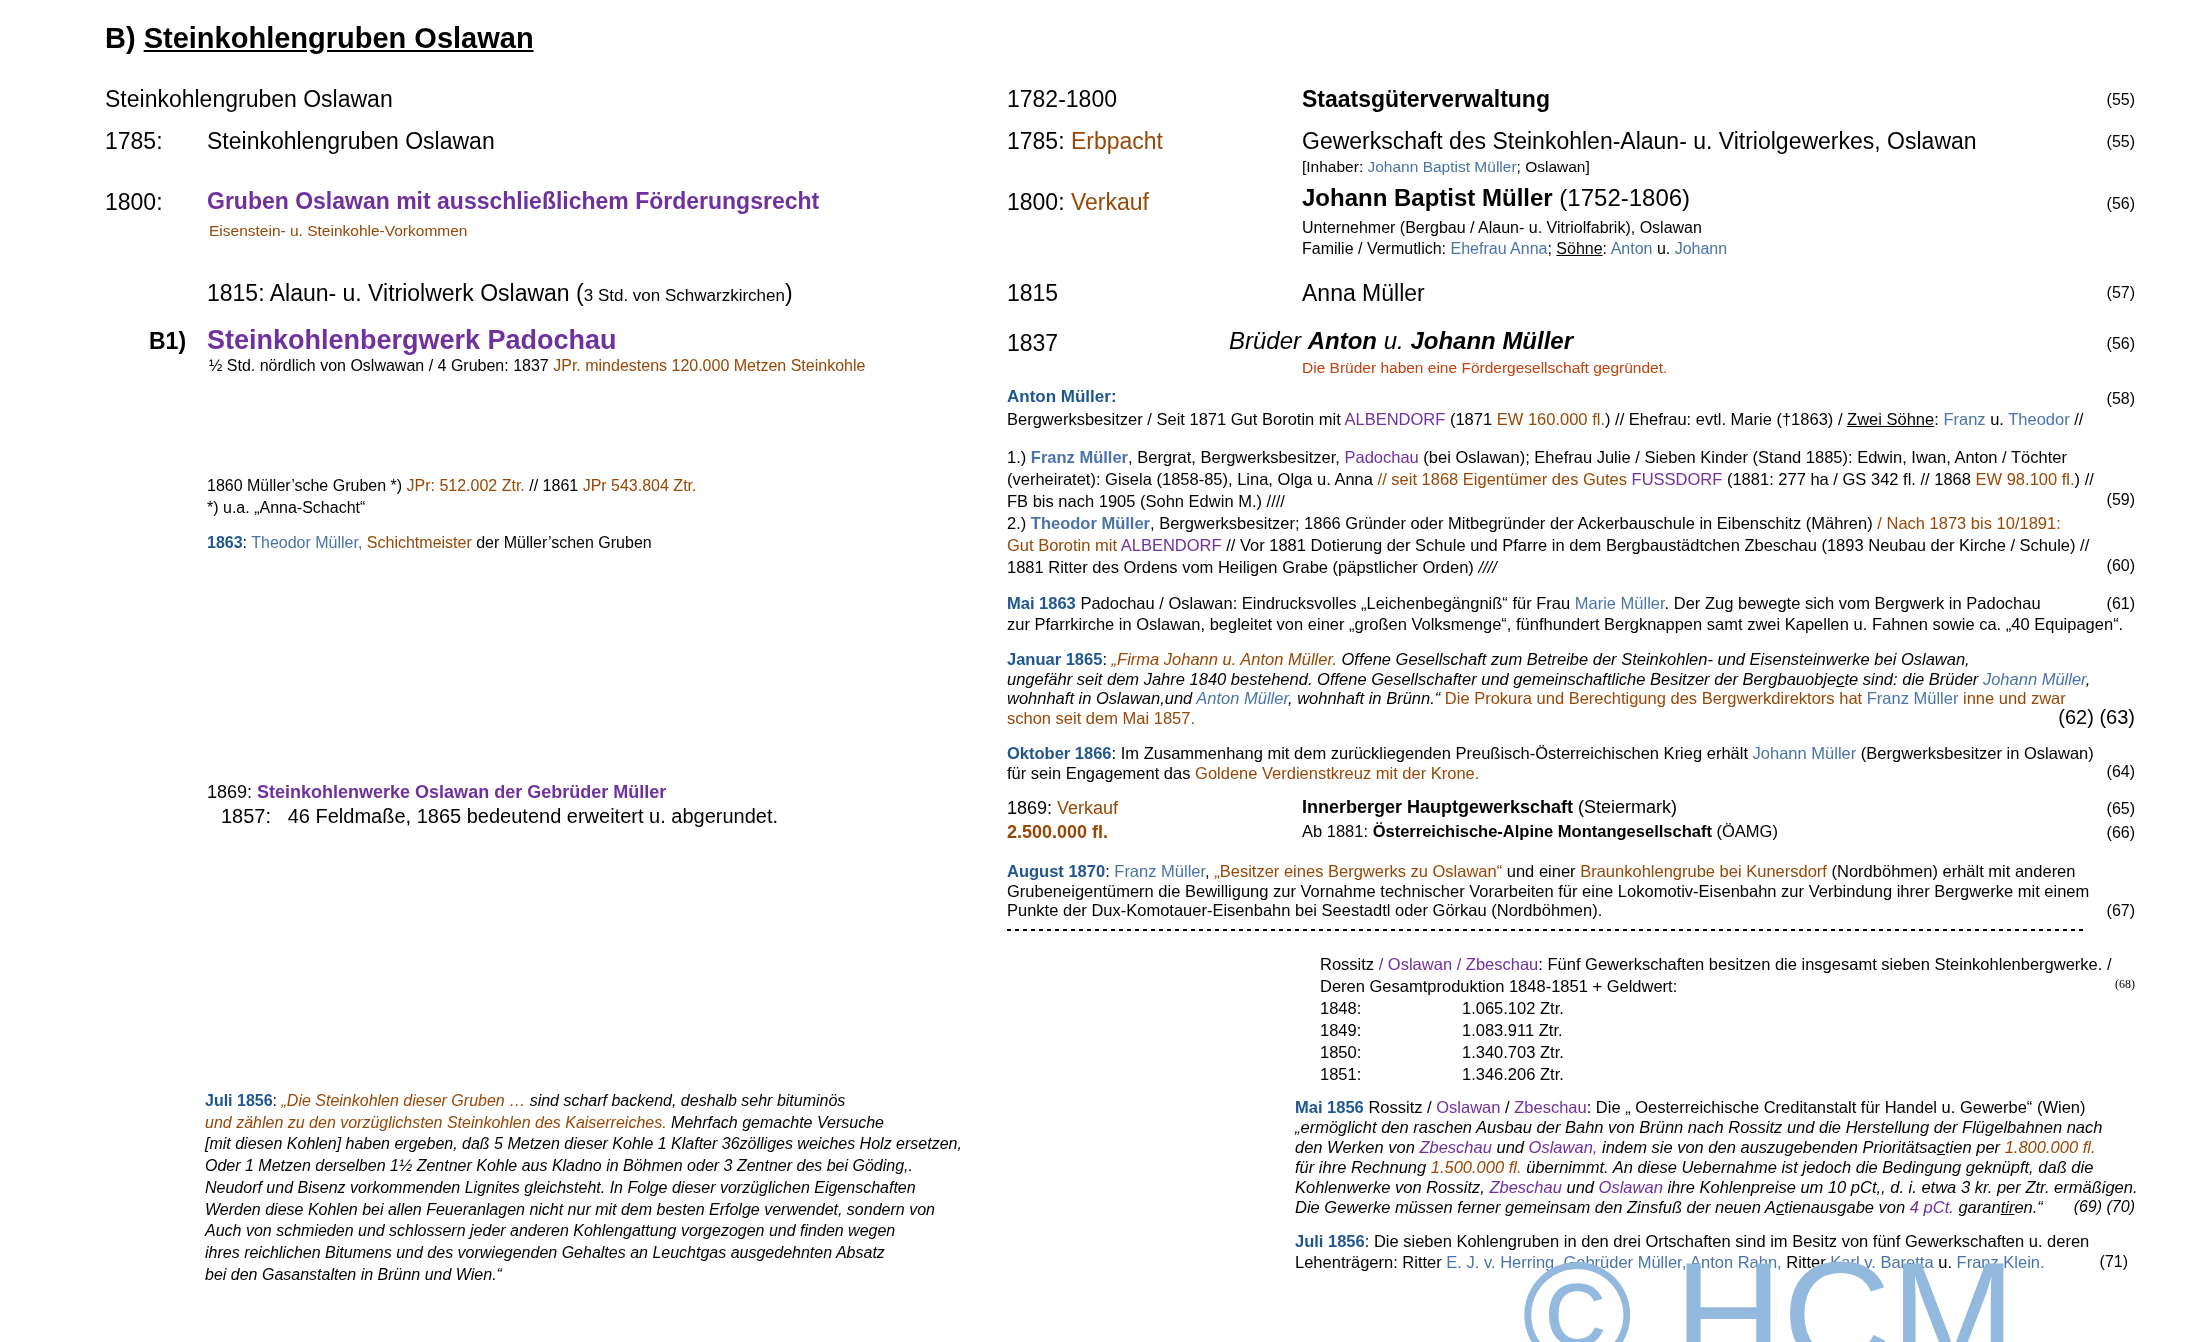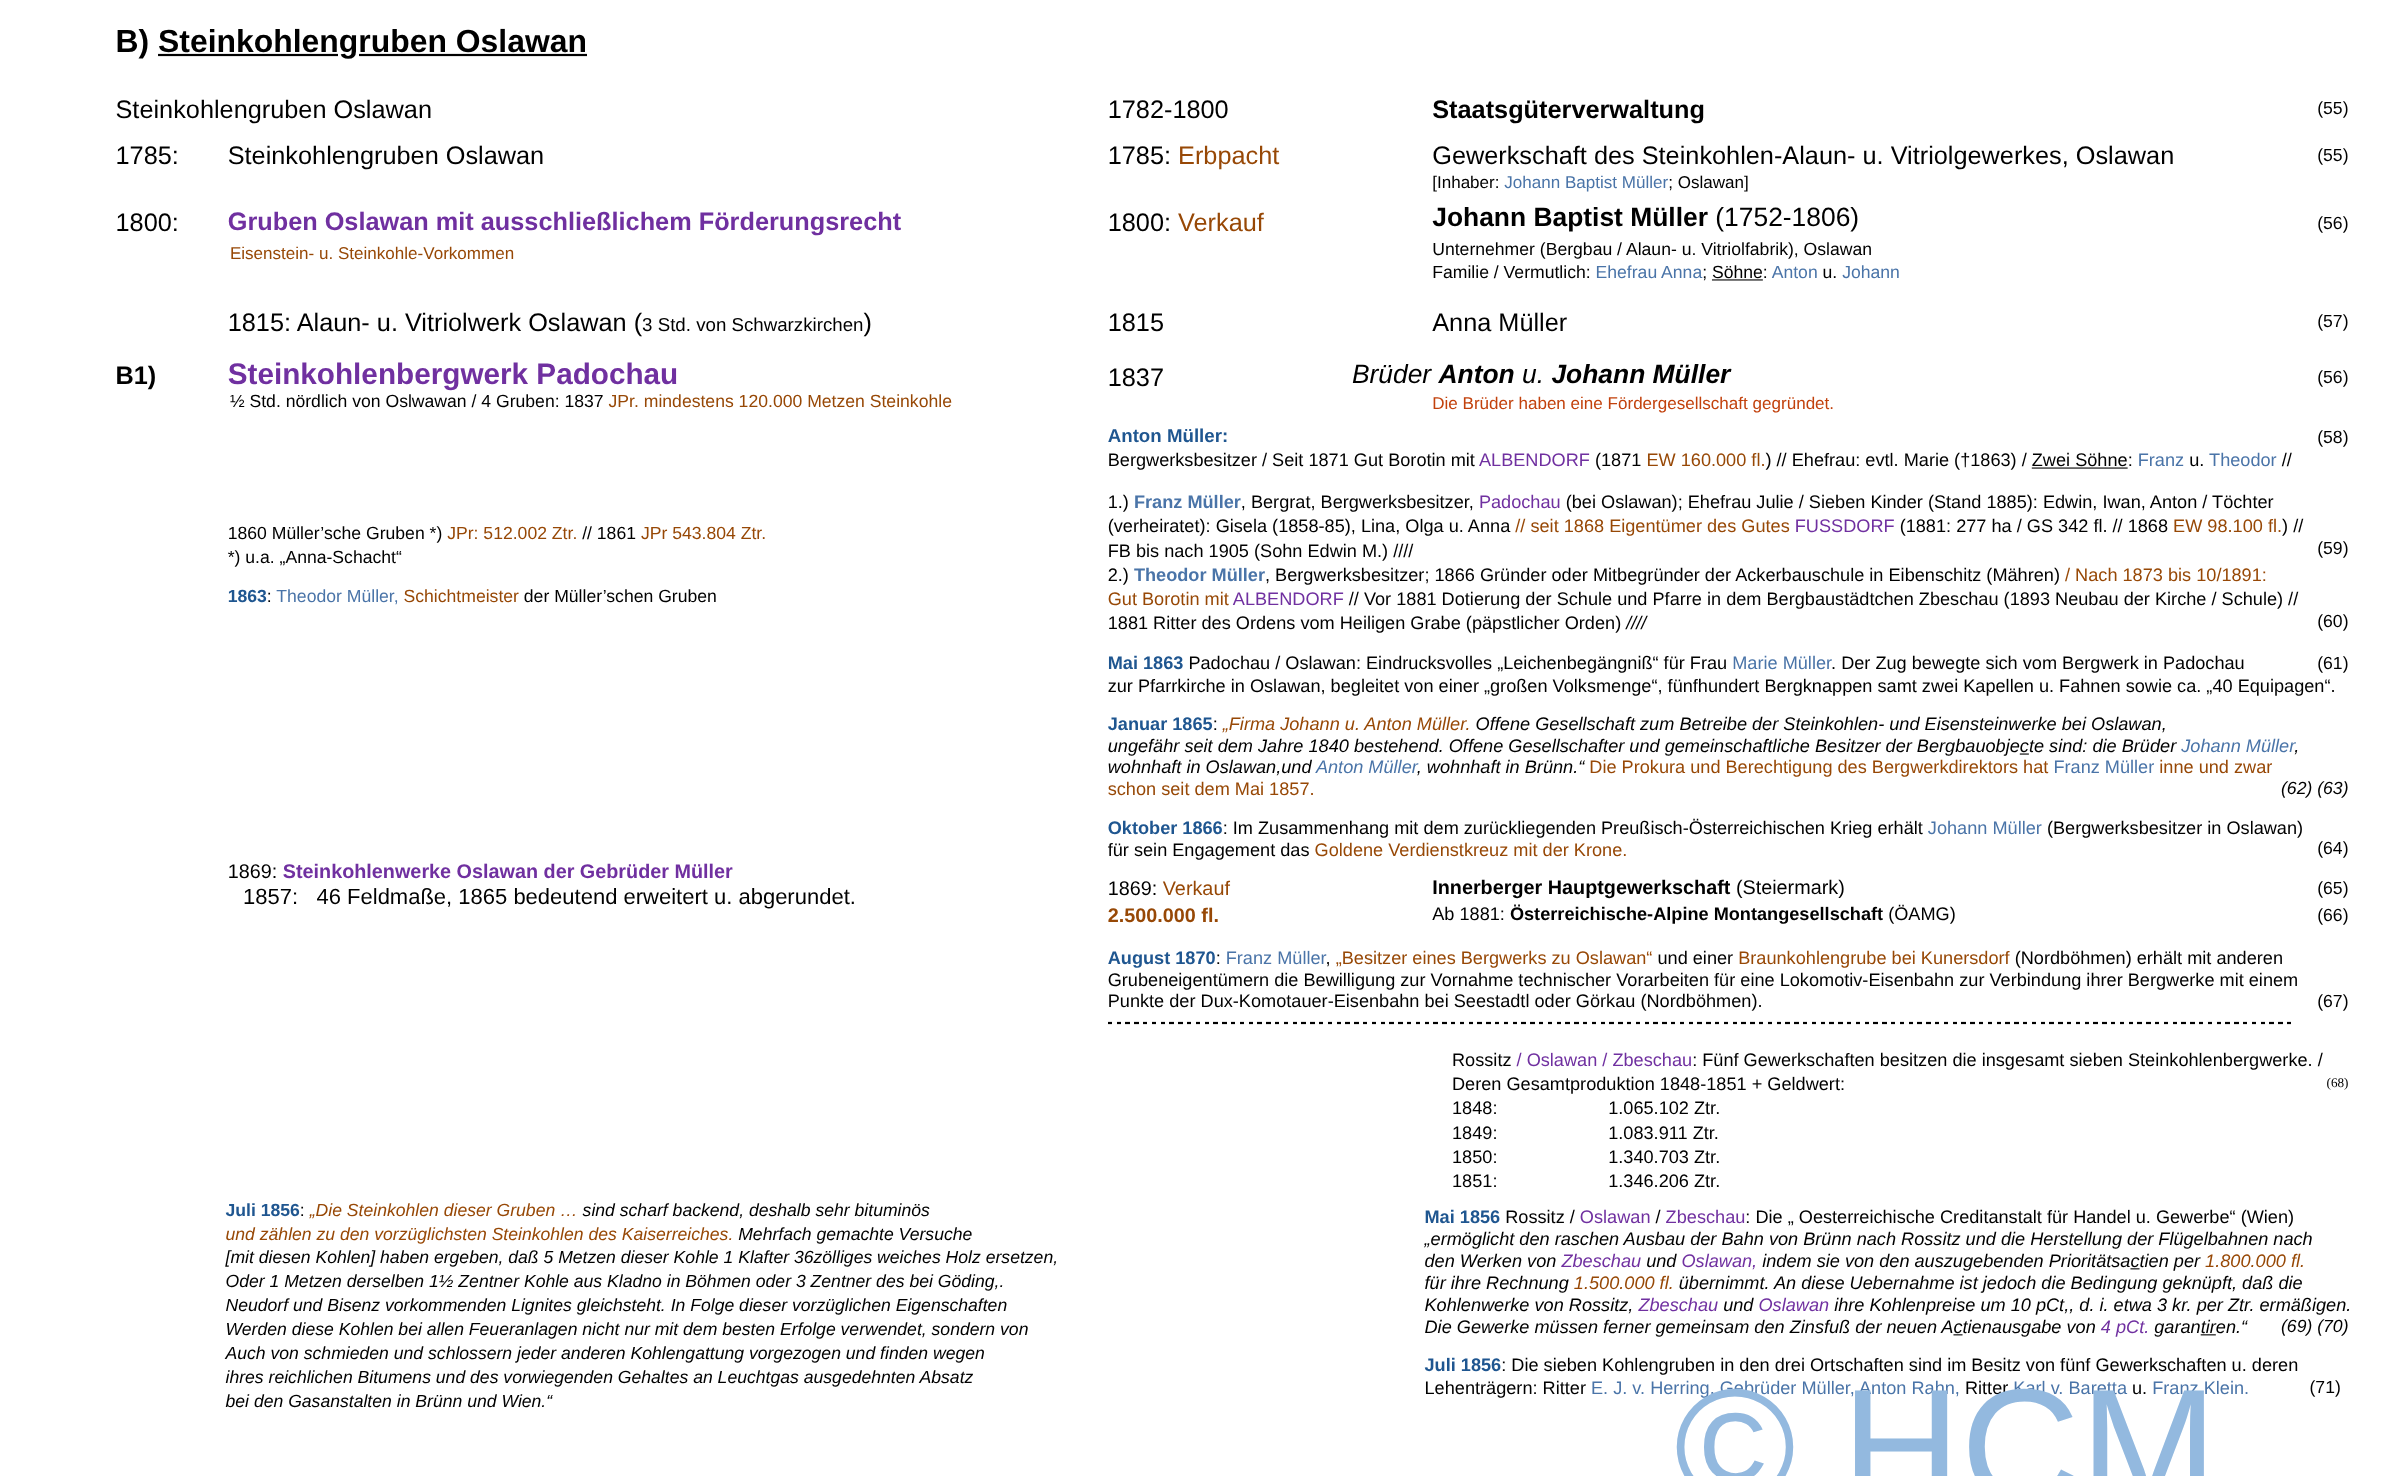"B1)" span { margin-left: none -> 44px }
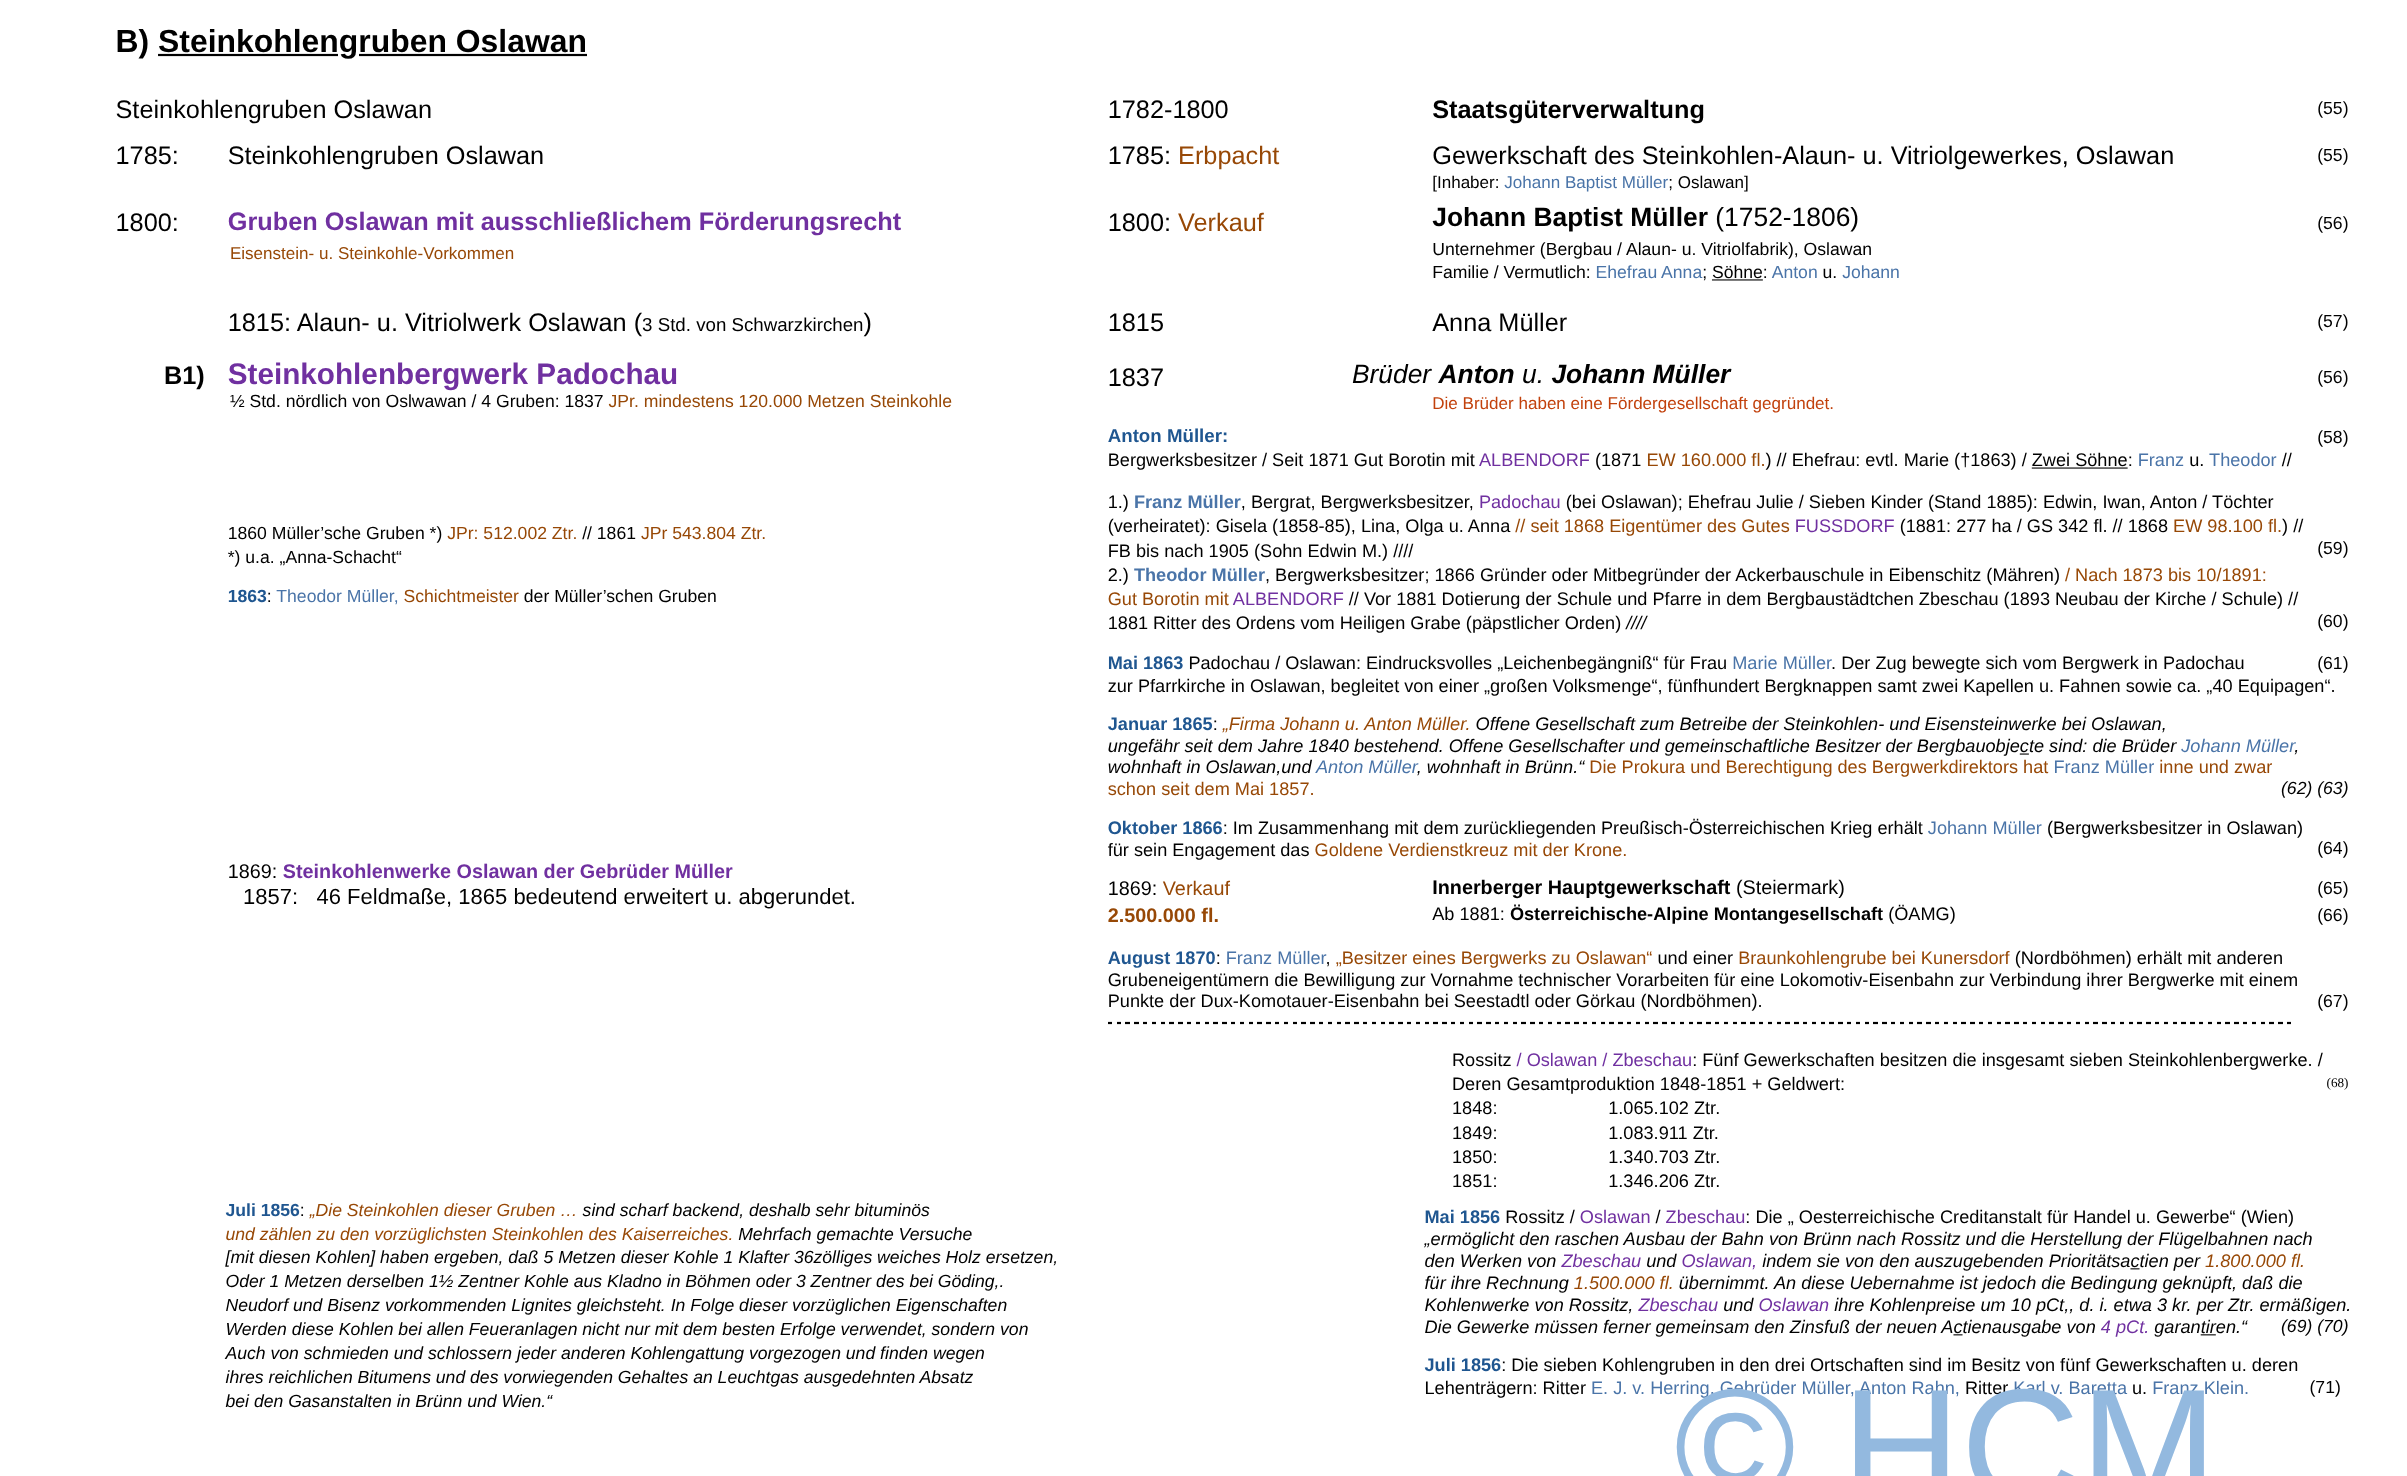"(62) (63)" div.block { font-size: 16px -> 20px; font-style: italic -> none }
